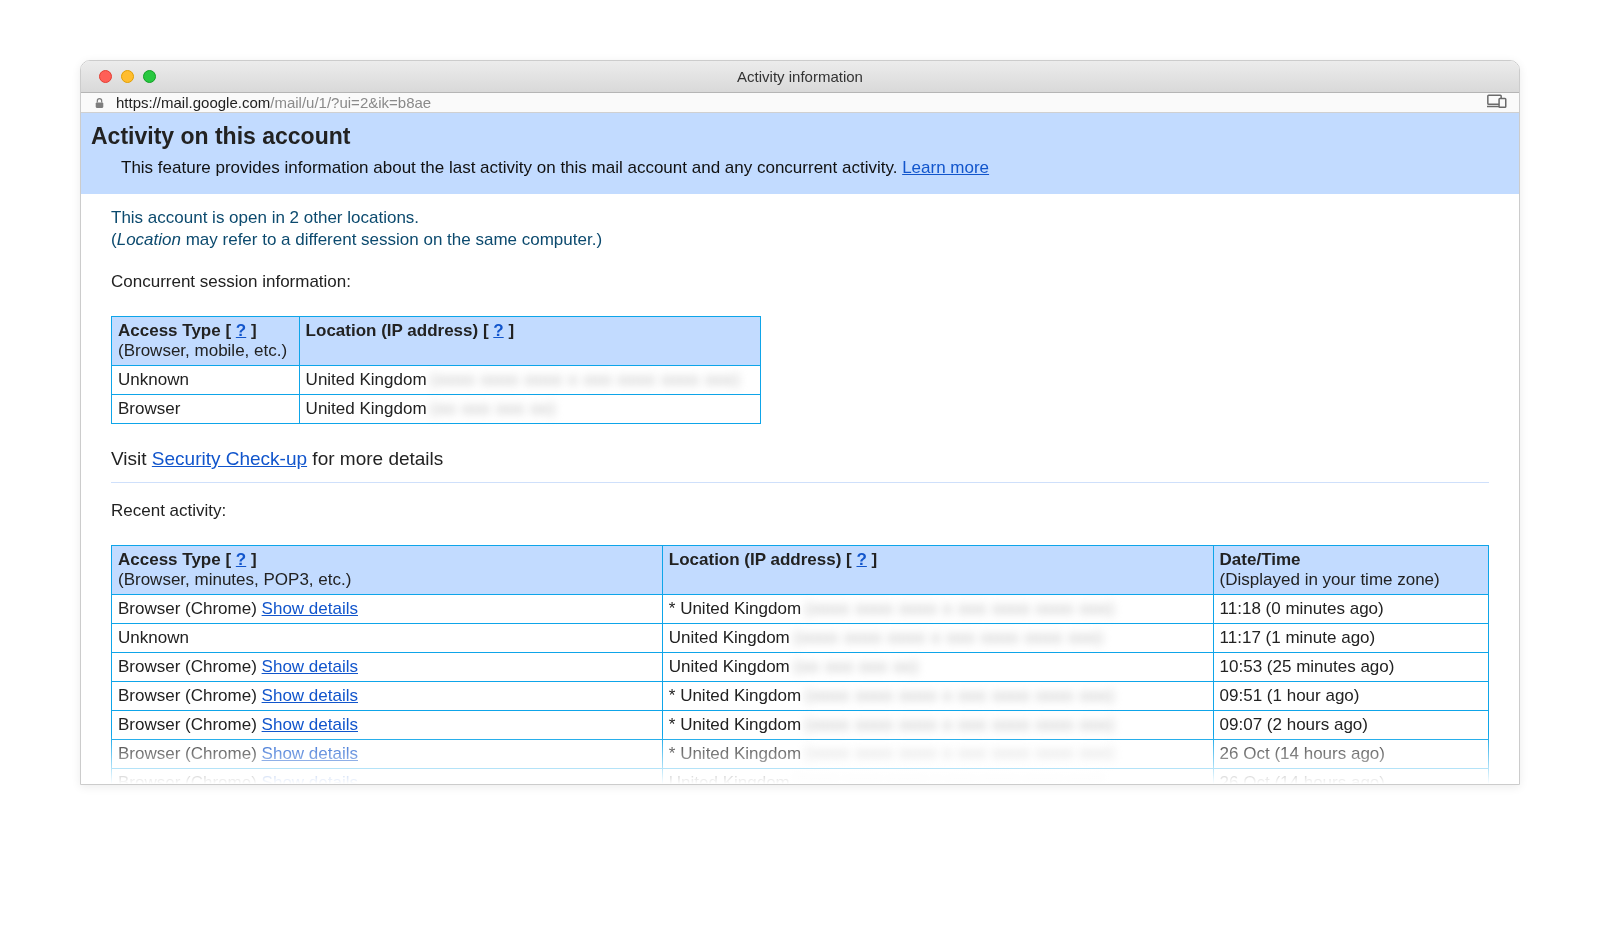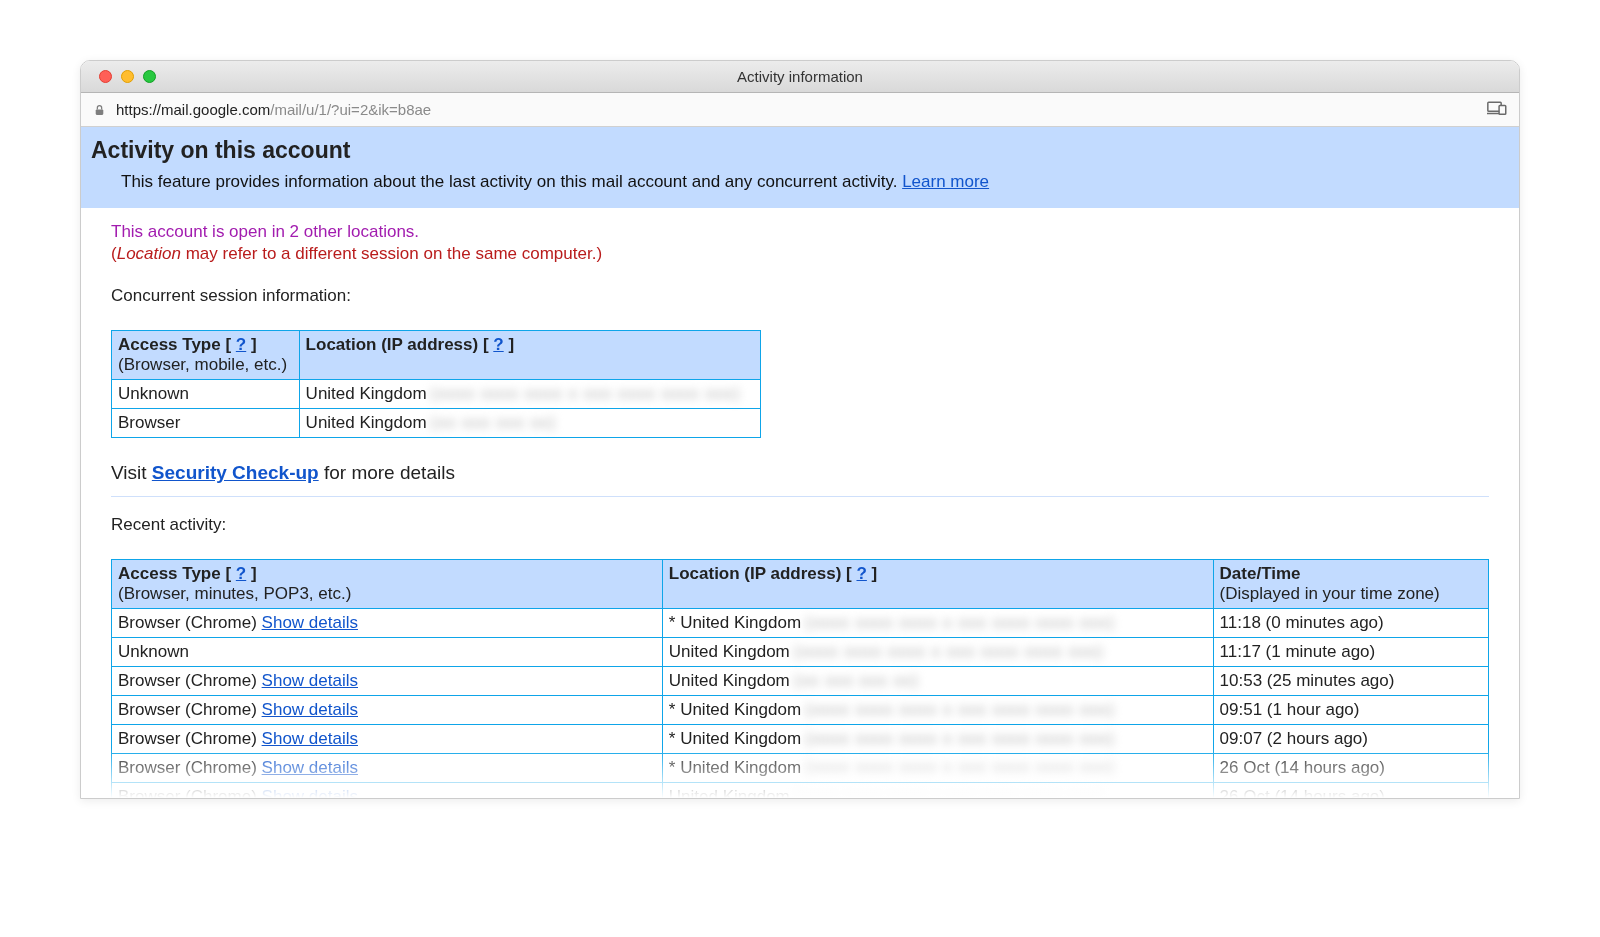"https://mail.google.com/mail/u/1/?ui=2&i" .url-bar { height: 34px -> 20px }
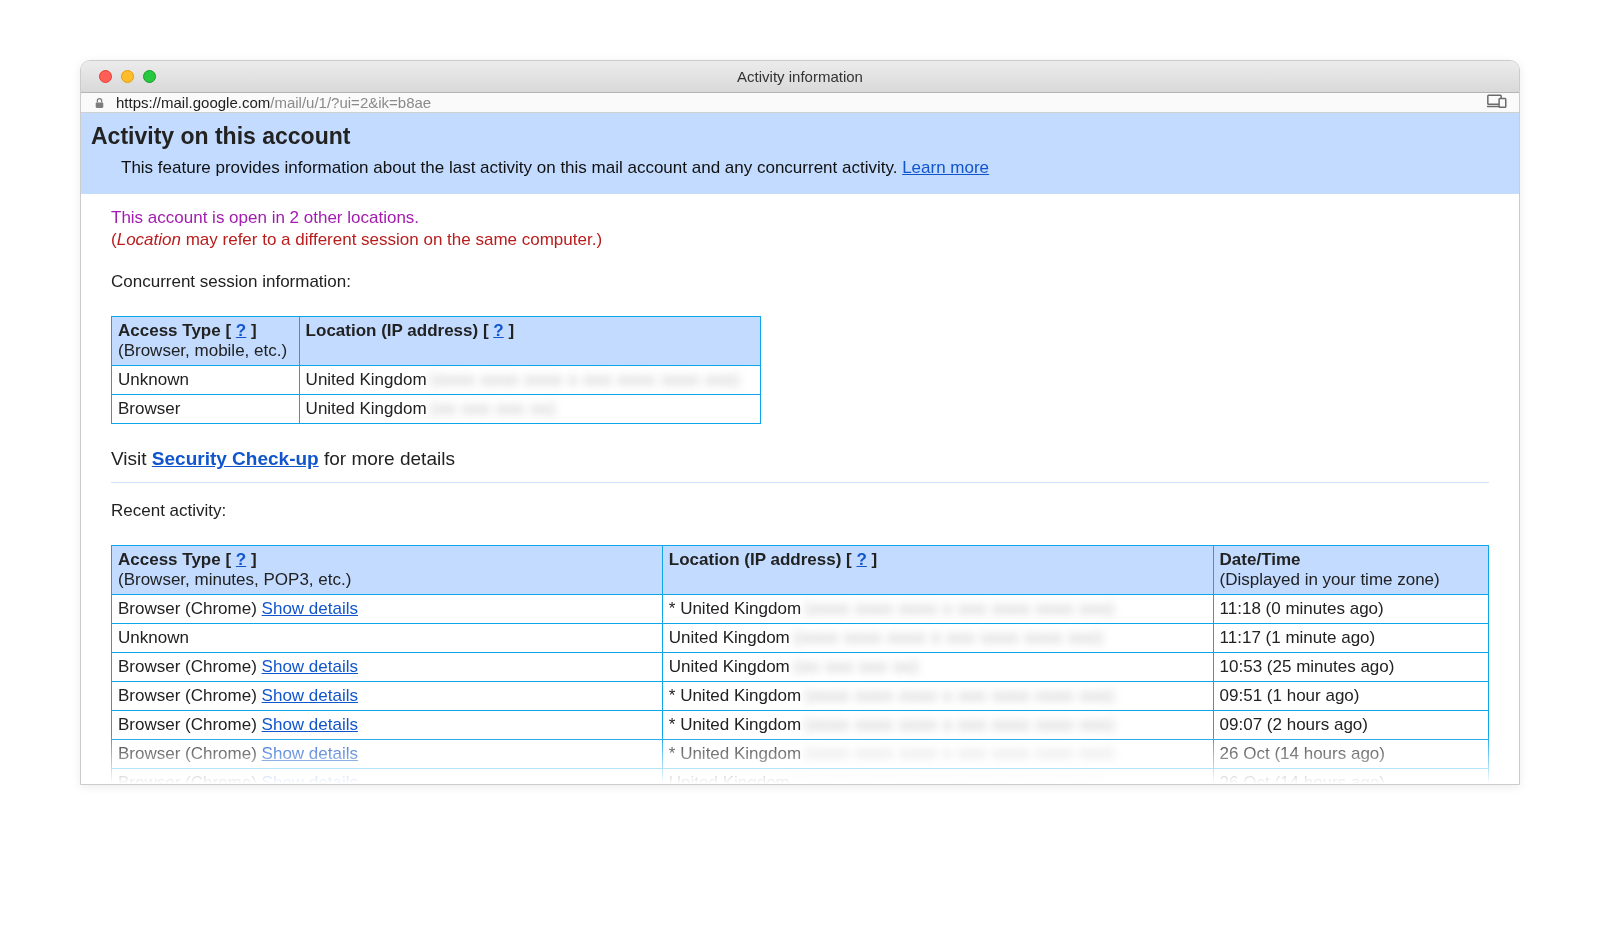"This account is open in" .open-locations { color: #a21caf -> #0c4a6e }
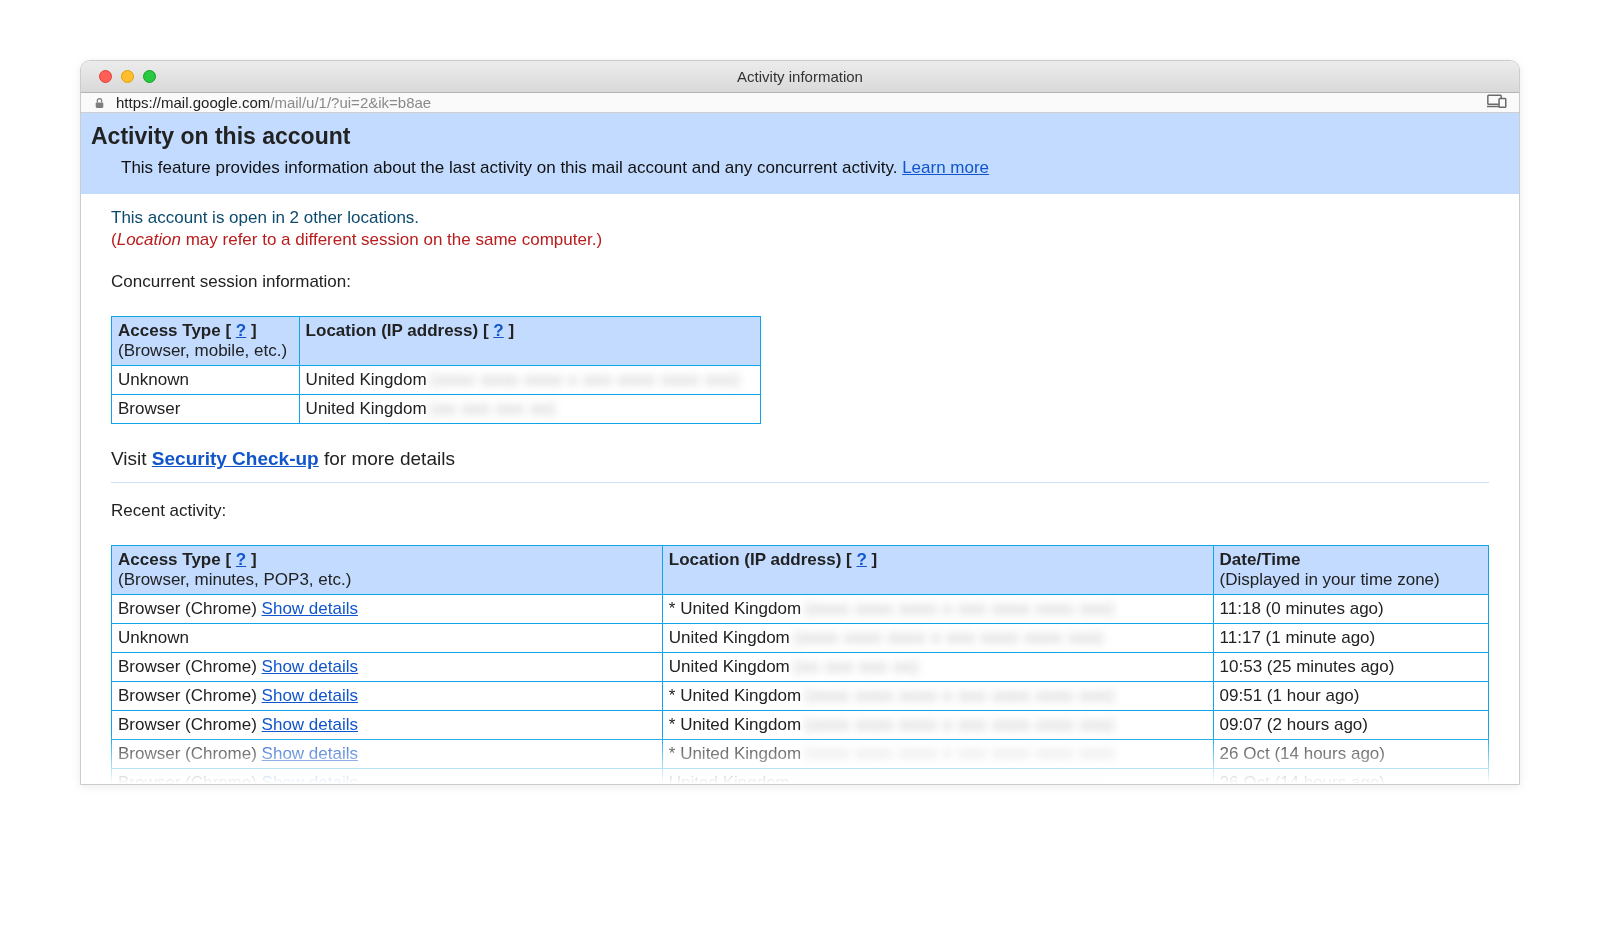"(Location may refer to a" .location-note { color: #b91c1c -> #0c4a6e }
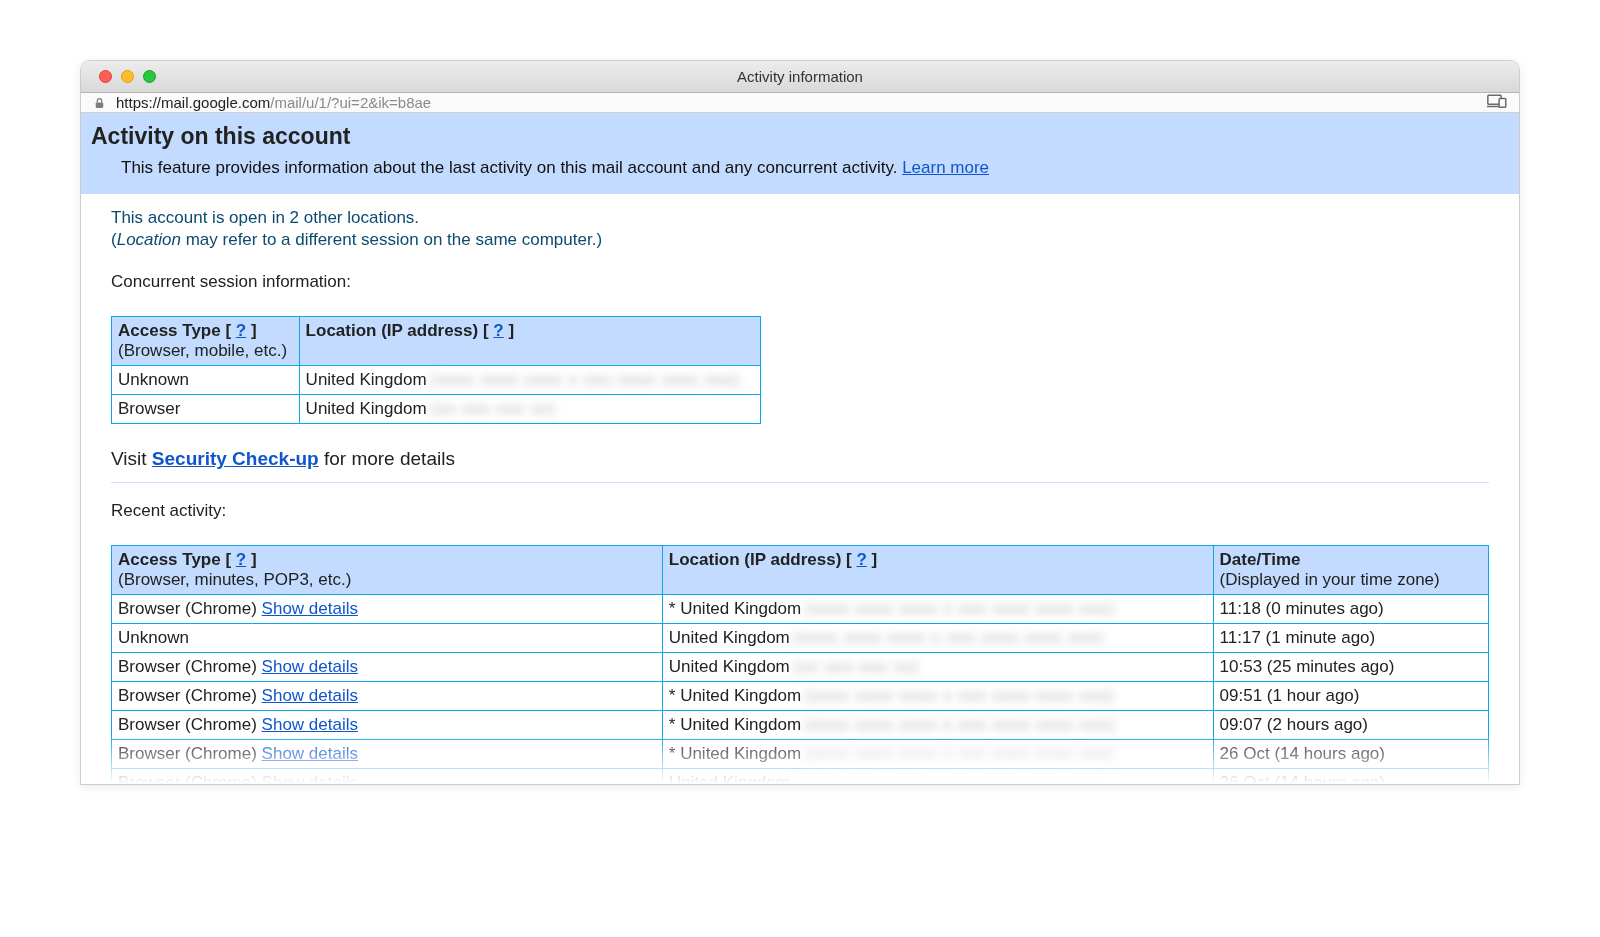"Security Check-up" .visit-line a { font-weight: bold -> none }
